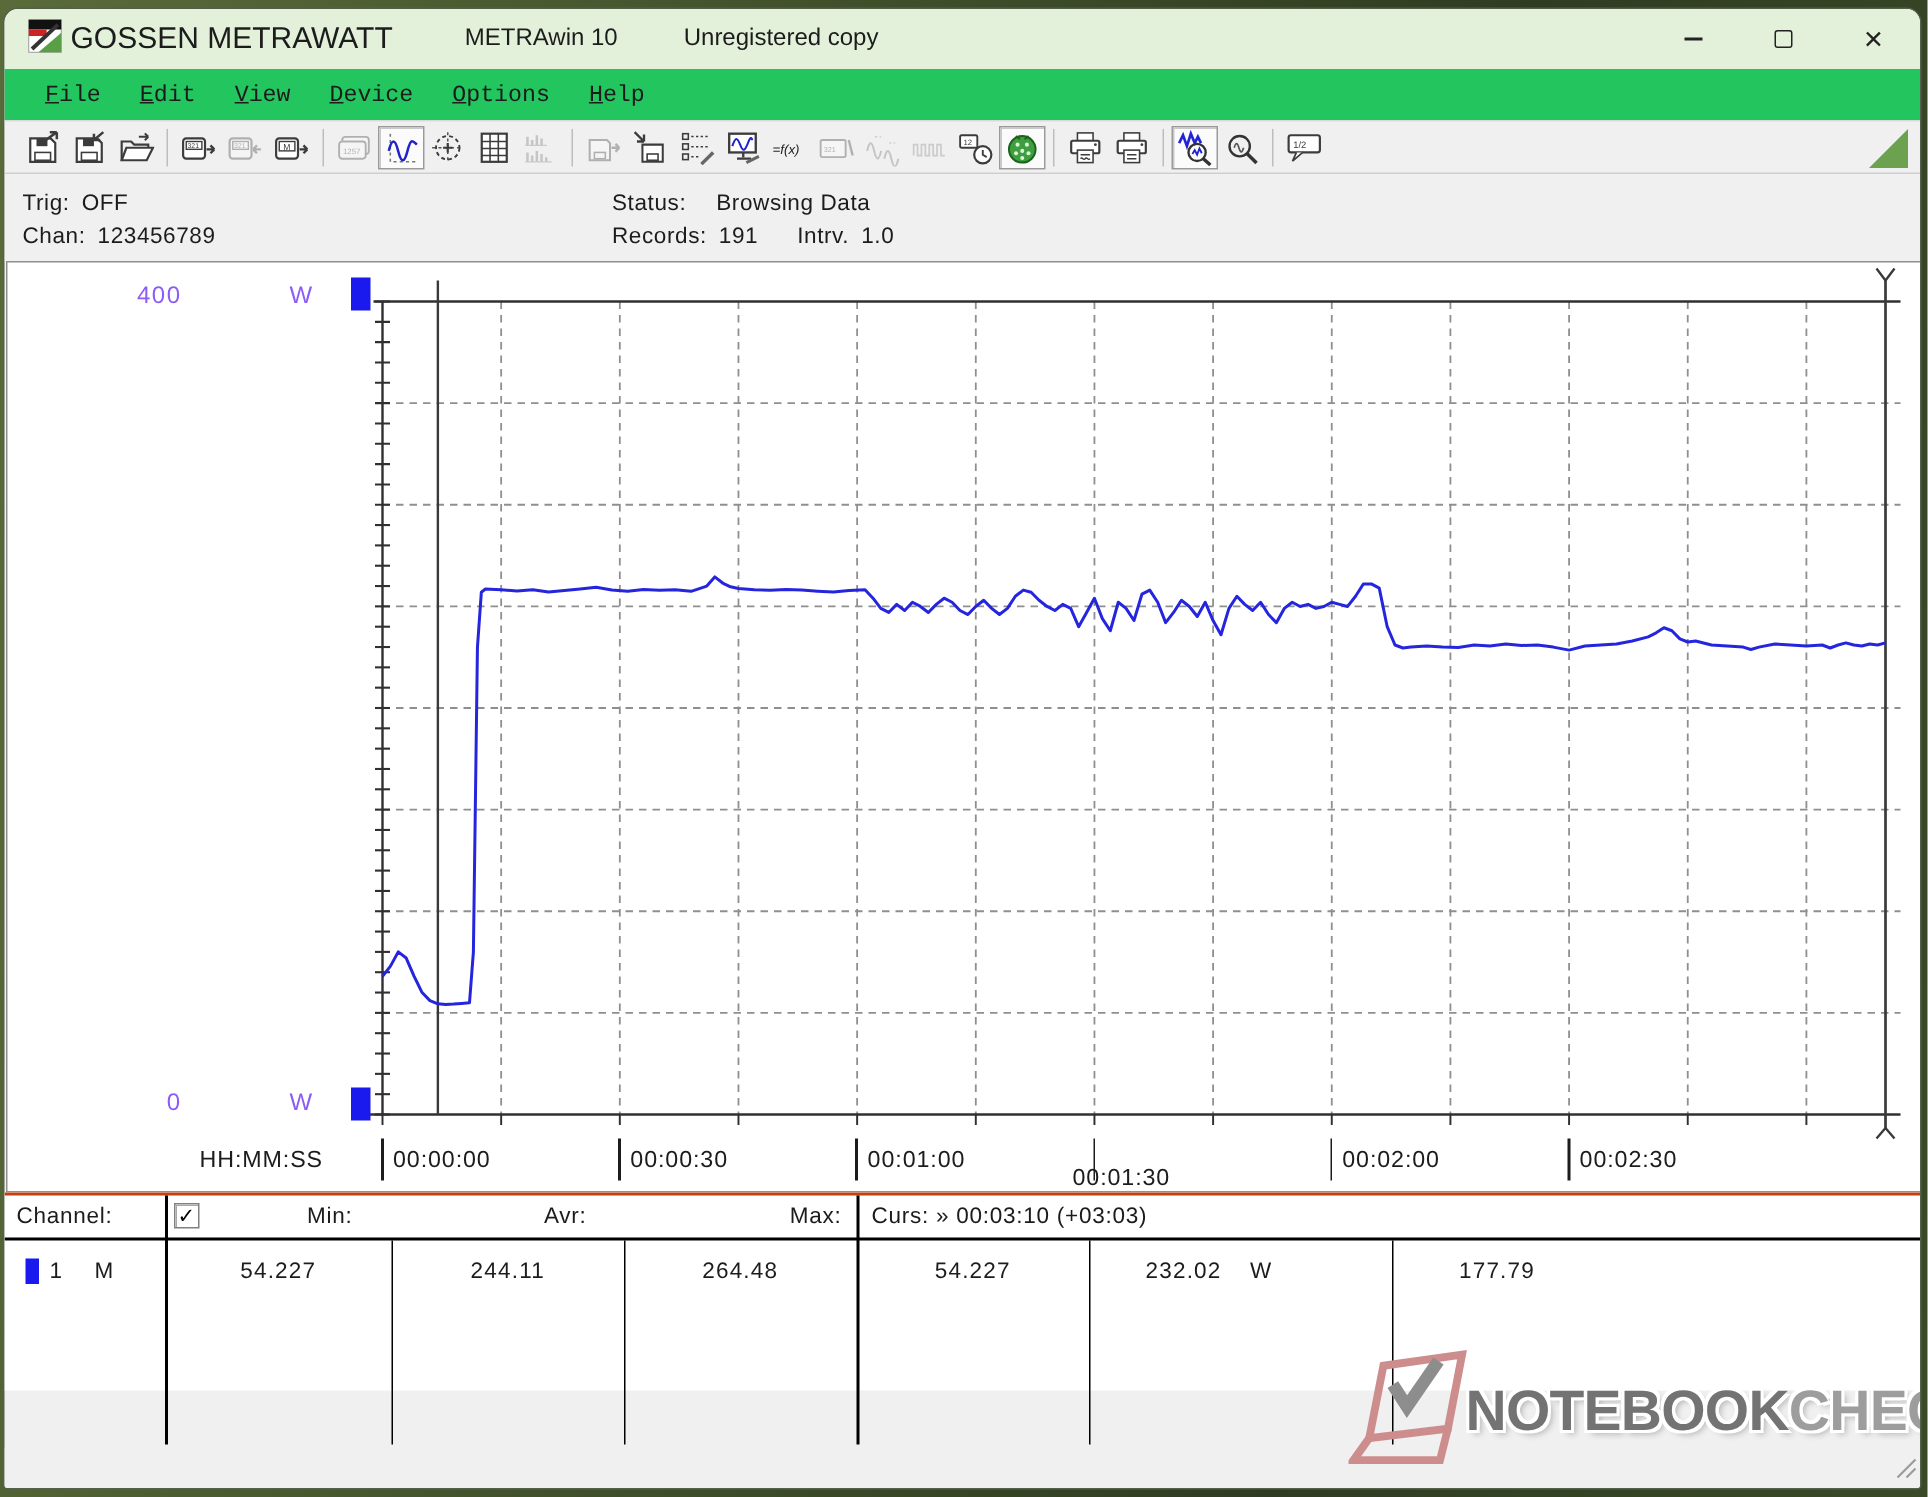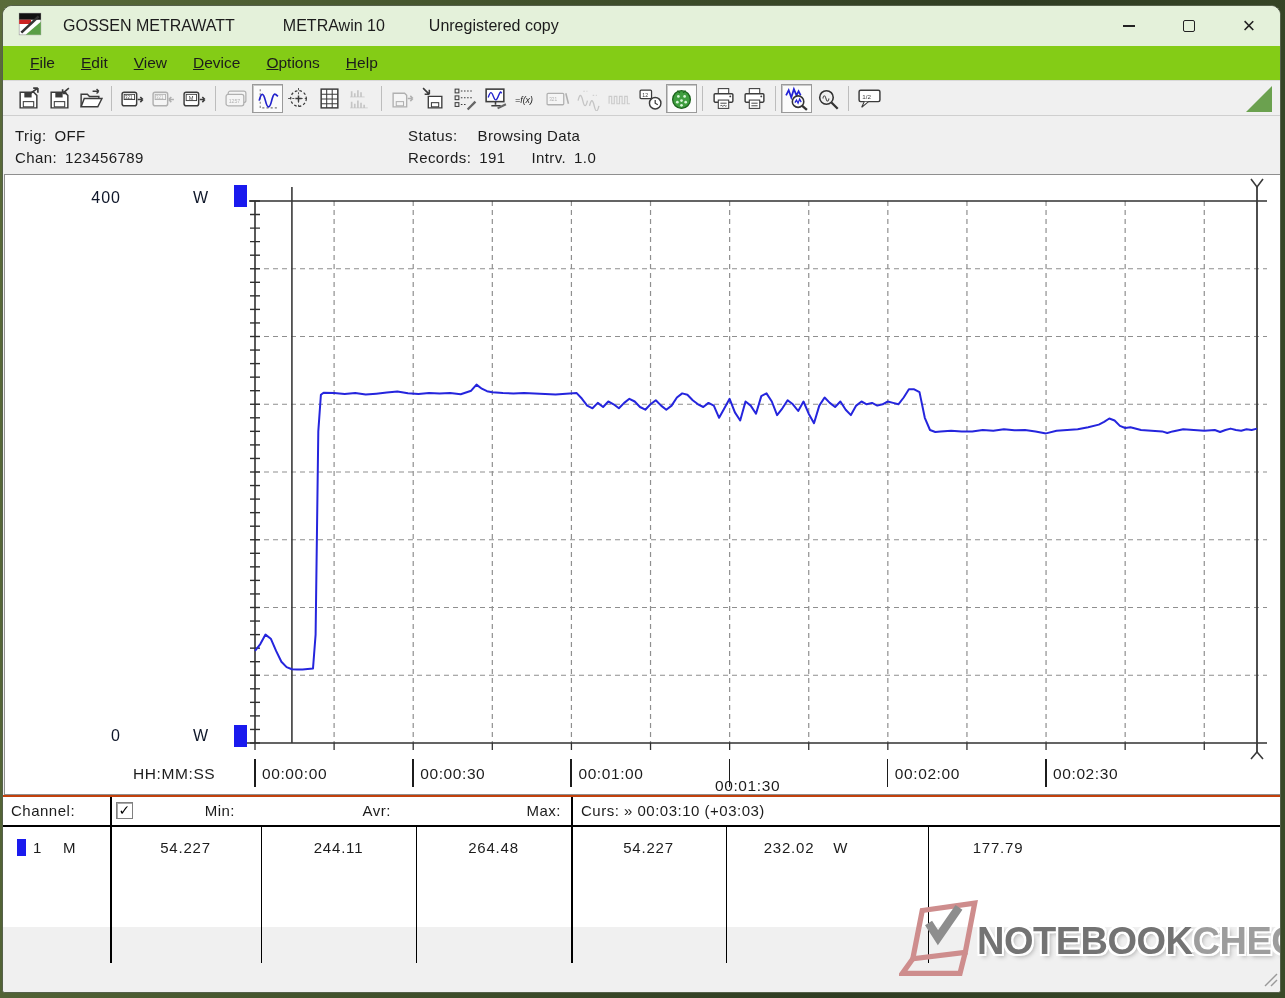"GOSSEN METRAWATT" .titlebar .t-brand { font-size: 16px -> 20px; margin-left: 20px -> 4px }
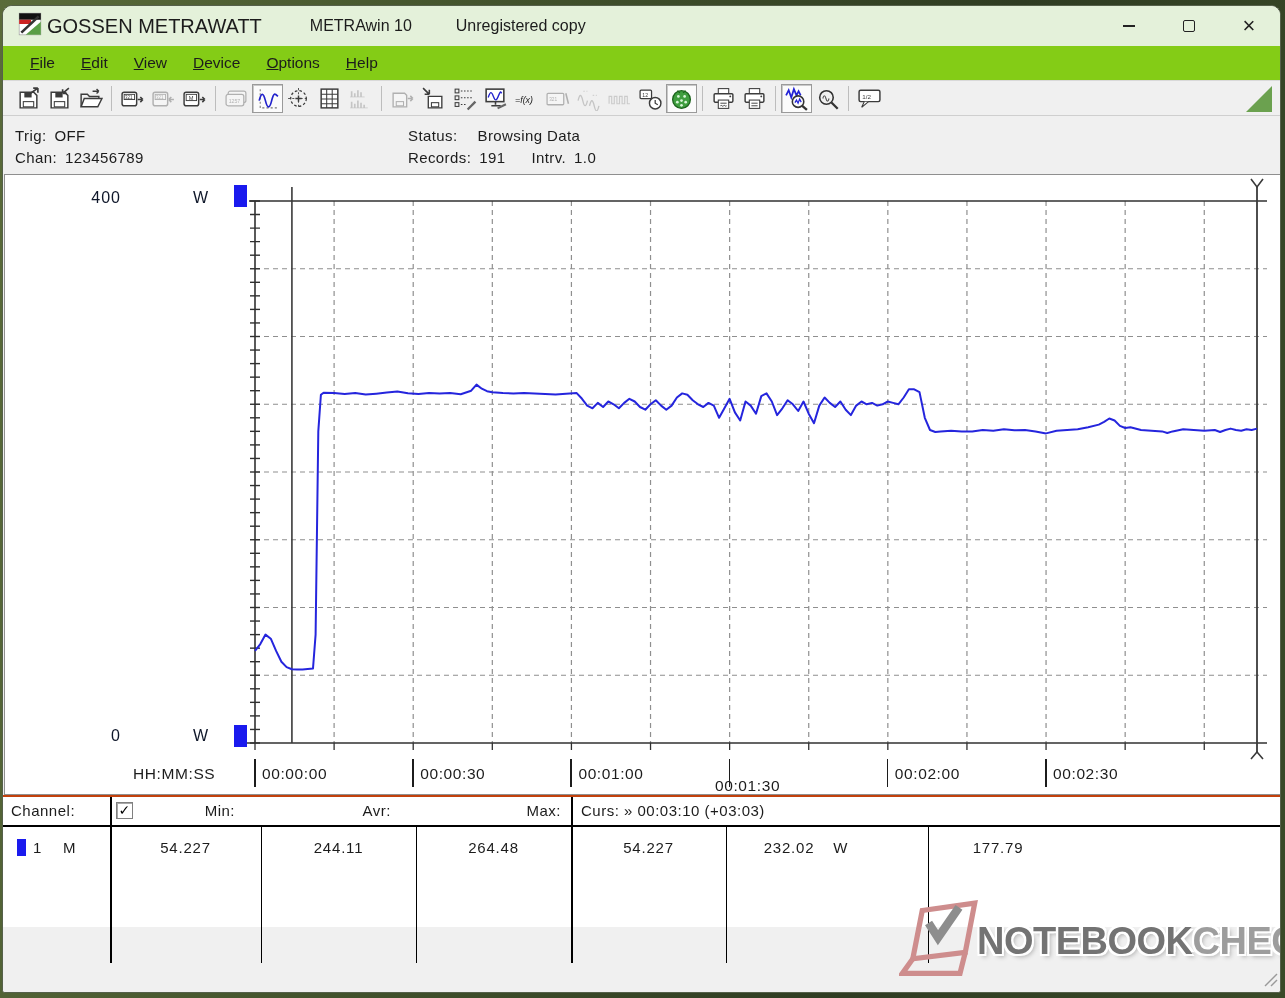"File" .menubar { background: #84cc16 -> #22c55e; font-family: none -> Liberation Mono, monospace }
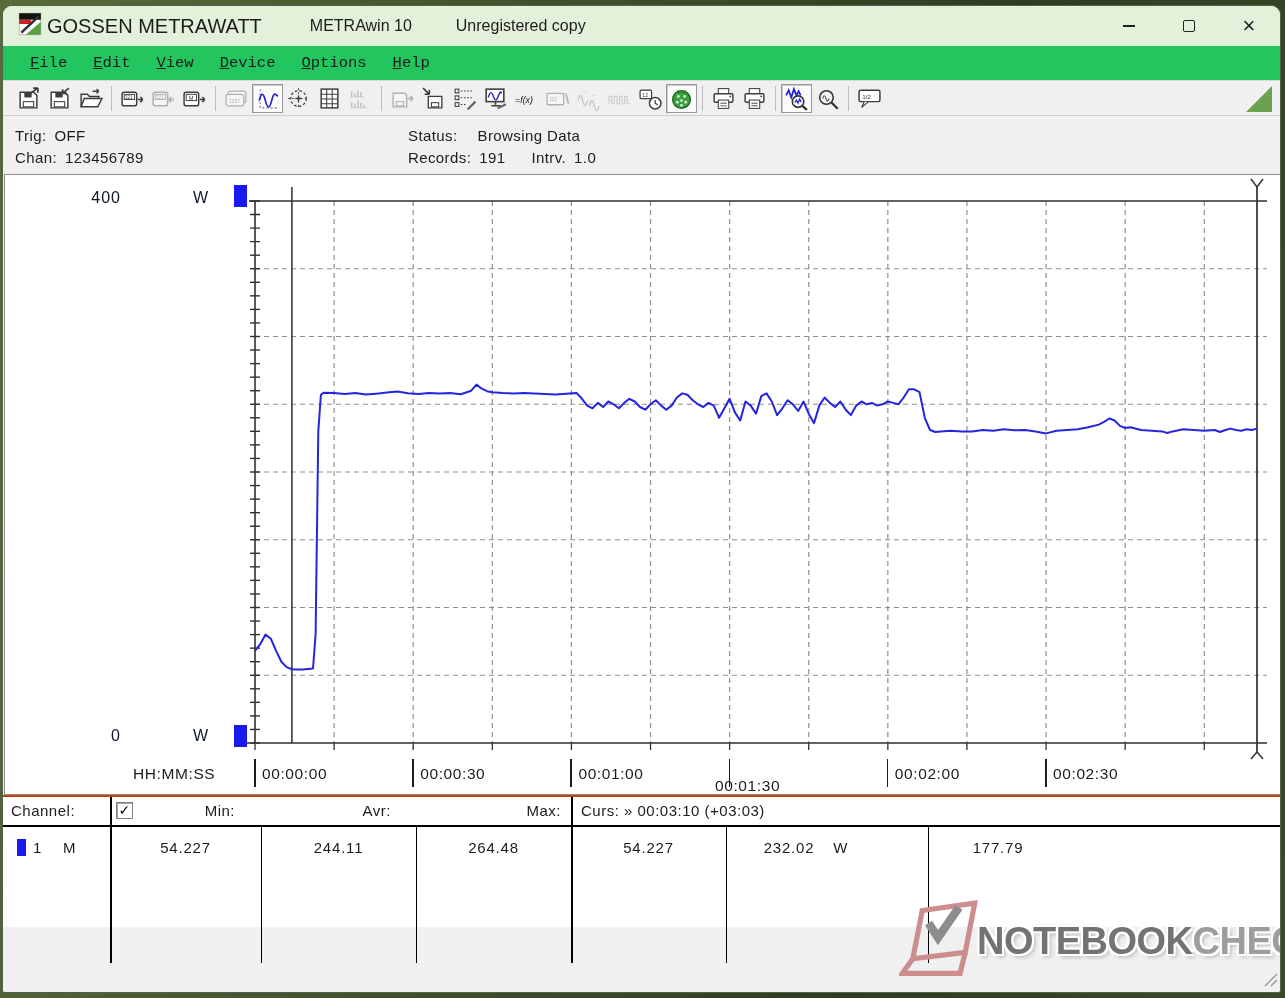"400" .ax-label { color: #0f172a -> #8b5cf6 }
